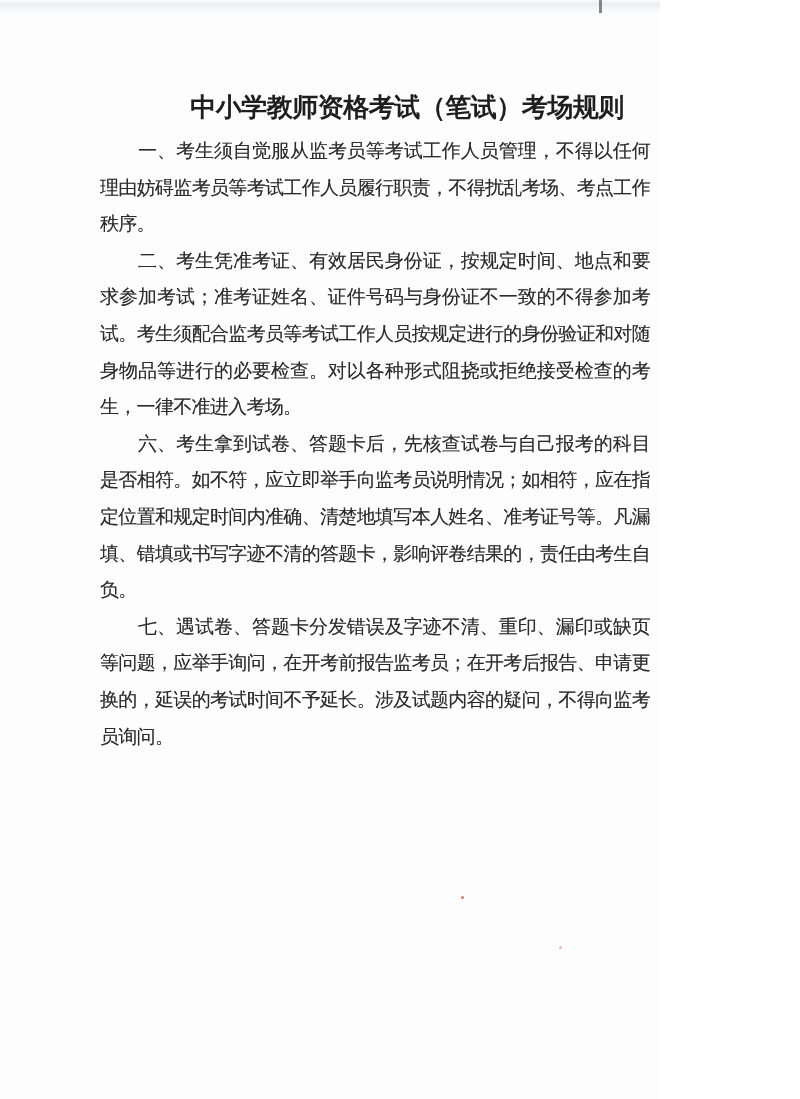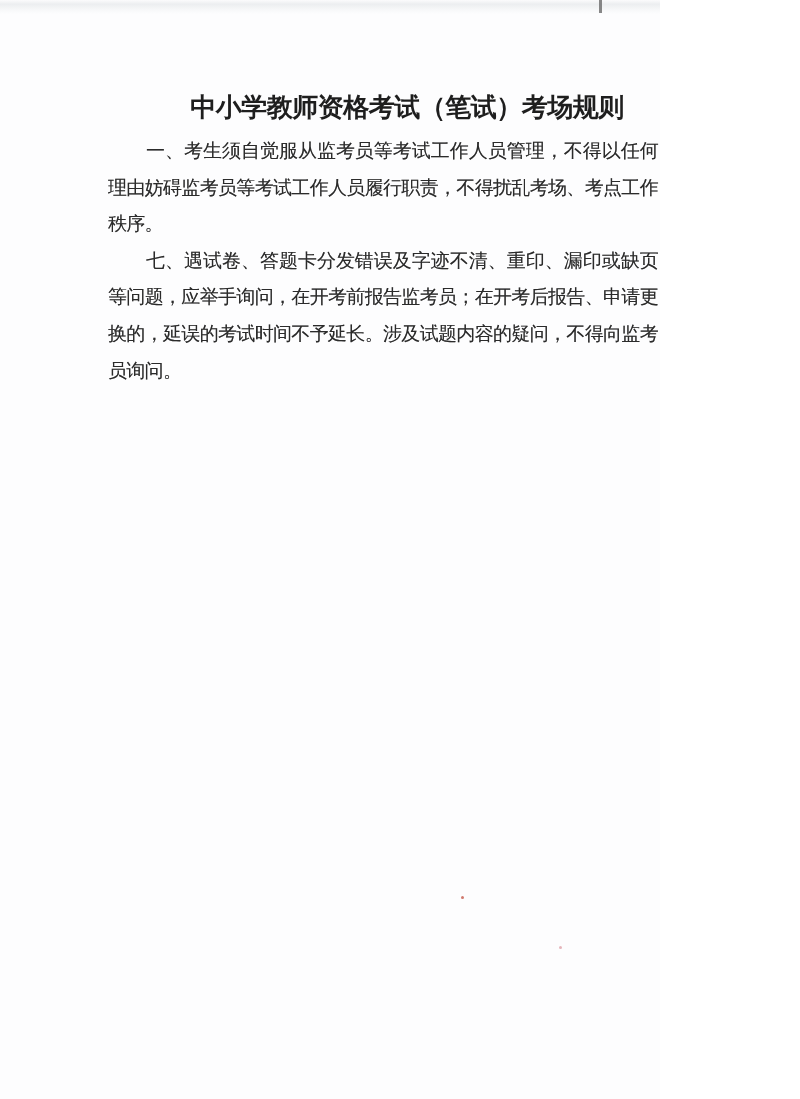"一、考生须自觉服从监考员等考试工作人员管理，不得以任何理由妨碍监考员等考试工作人" .doc-body { left: 108px -> 100px }
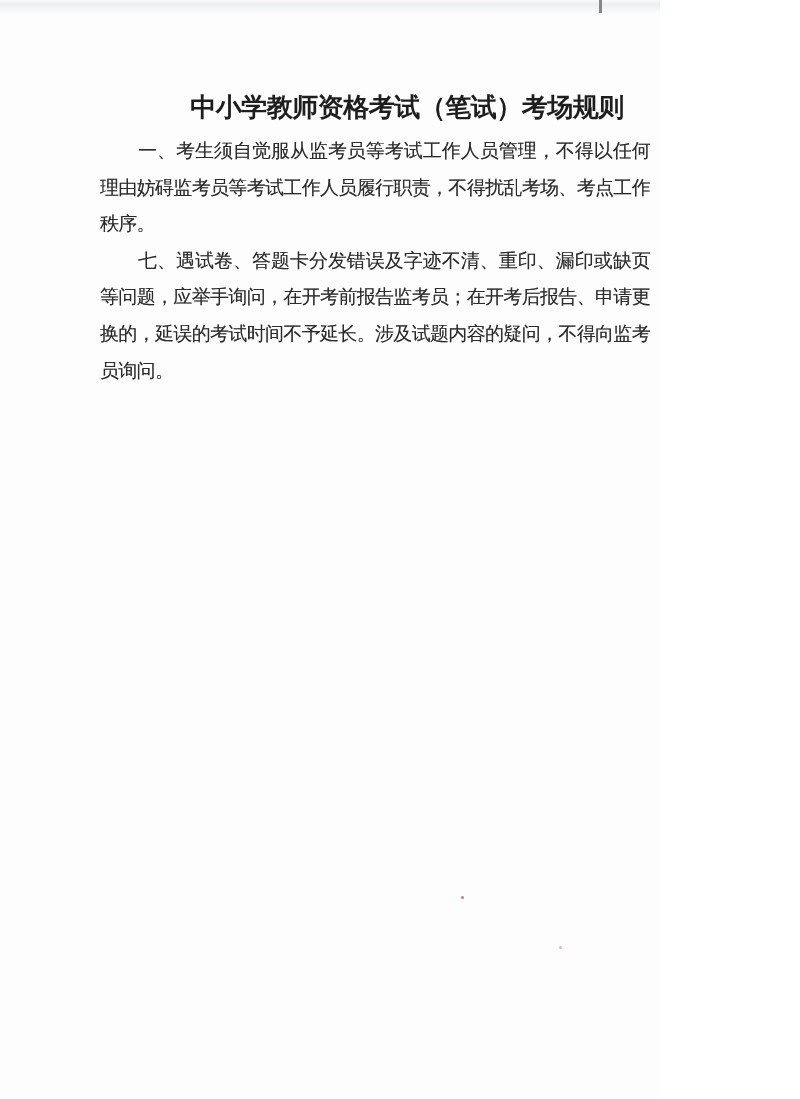"二、考生凭准考证、有效居民身份证，按规定时间、地点和要求参加考试；准考证姓名、证" p { html: none -> <p>二、考生凭准考证、有效居民身份证，按规定时间、地点和要求参加考试；准考证姓名、证件号码与身份证不一致的不得参加考试。考生须配合监考员等考试工作人员按规定进行的身份验证和对随身物品等进行的必要检查。对以各种形式阻挠或拒绝接受检查的考生，一律不准进入考场。</p> }
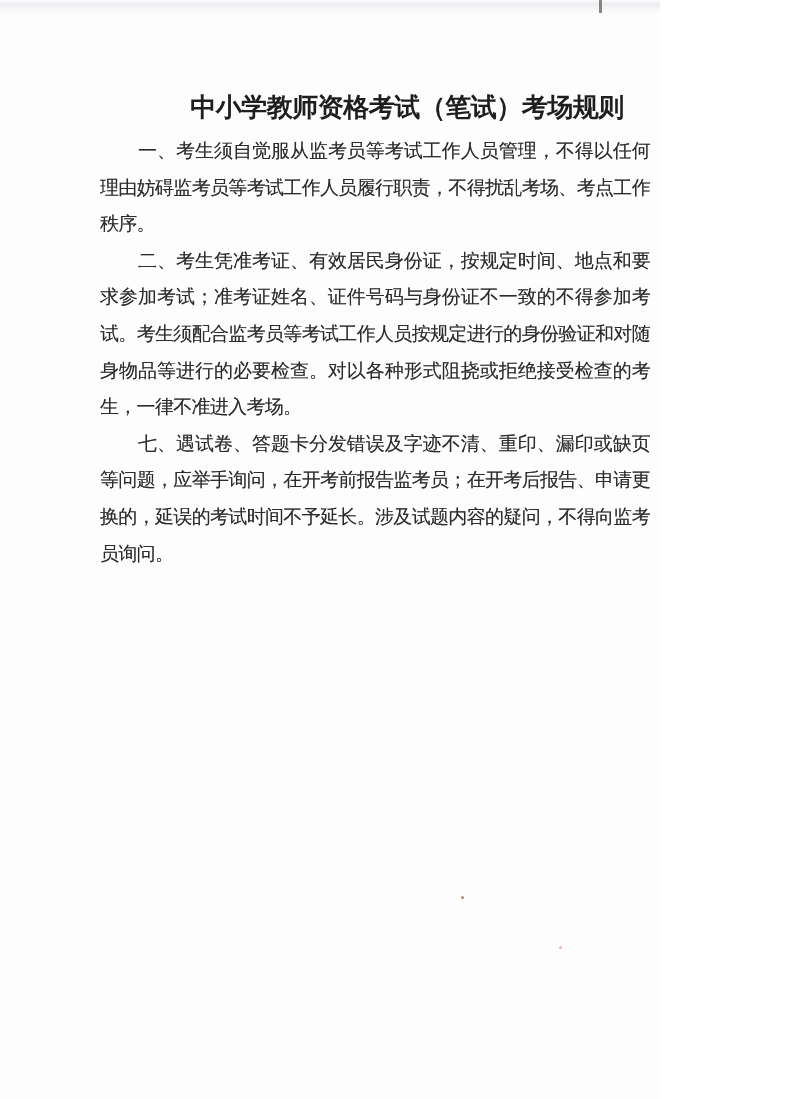"六、考生拿到试卷、答题卡后，先核查试卷与自己报考的科目是否相符。如不符，应立即举" p { html: none -> <p>六、考生拿到试卷、答题卡后，先核查试卷与自己报考的科目是否相符。如不符，应立即举手向监考员说明情况；如相符，应在指定位置和规定时间内准确、清楚地填写本人姓名、准考证号等。凡漏填、错填或书写字迹不清的答题卡，影响评卷结果的，责任由考生自负。</p> }
